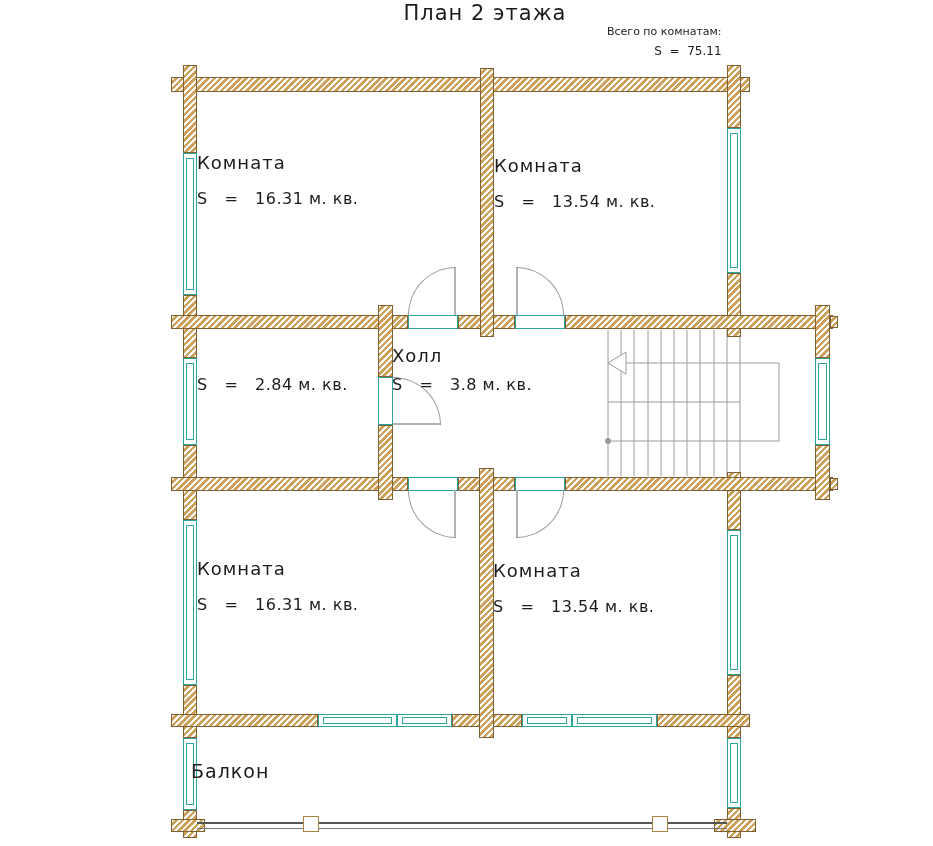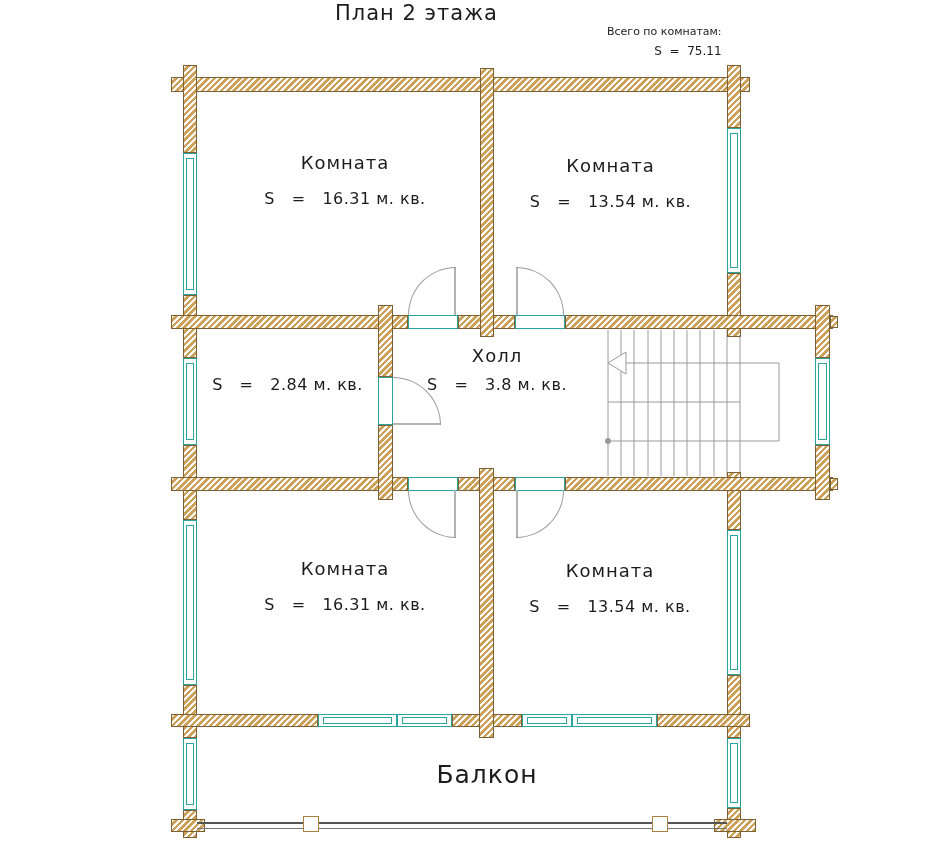"План 2 этажа" .title { text-align: none -> center }
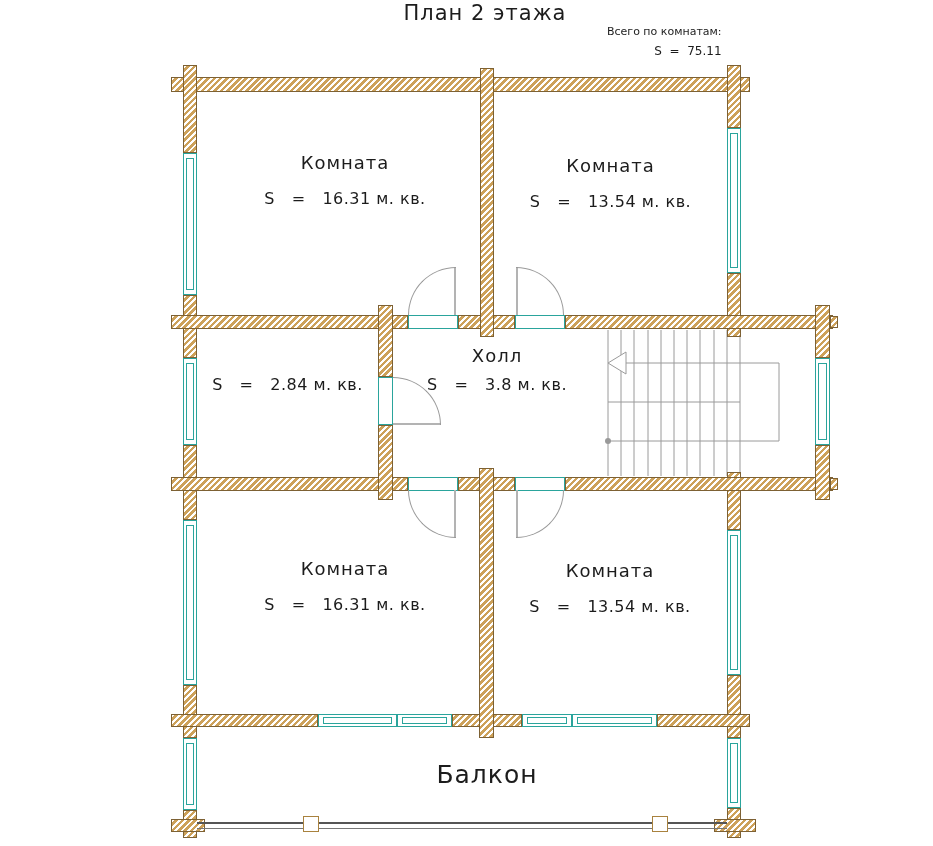"Комната" .room-label { text-align: center -> none }
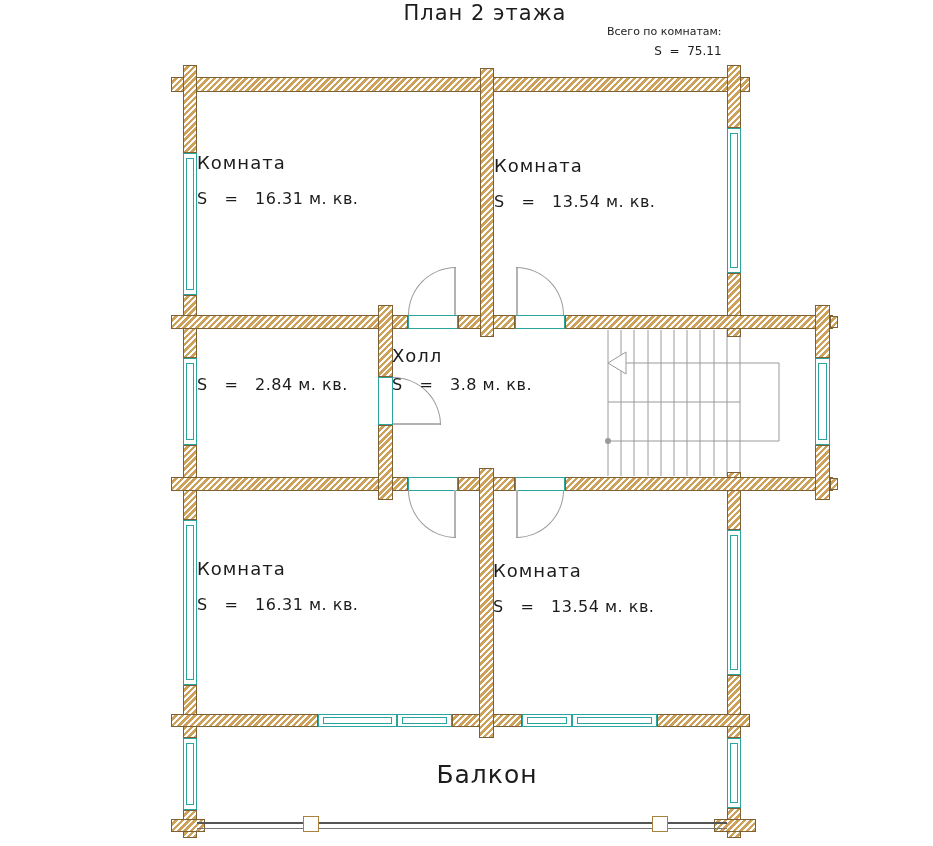"Балкон" .balcony-label { font-size: 25px -> 19px; left: 197px -> 191px; text-align: center -> none }
